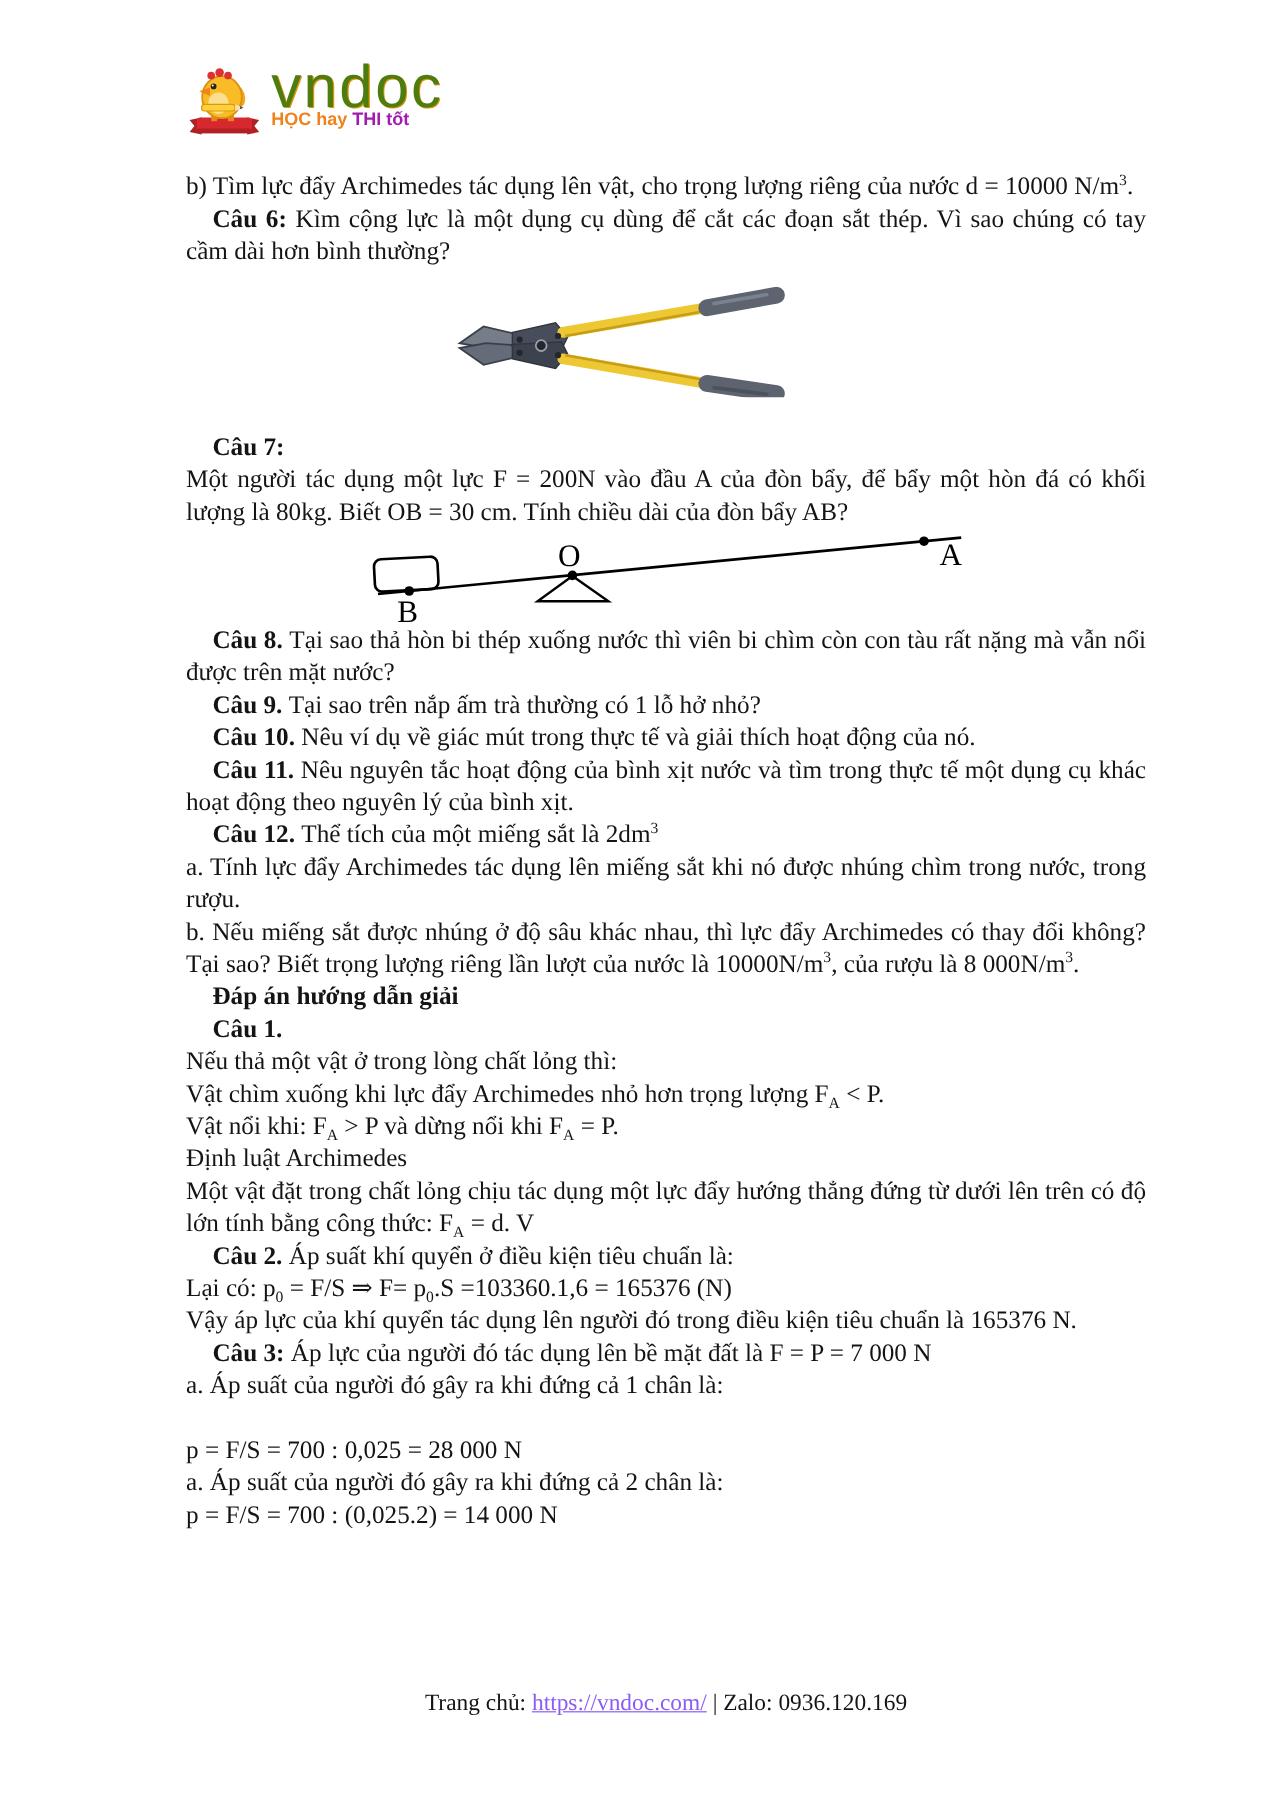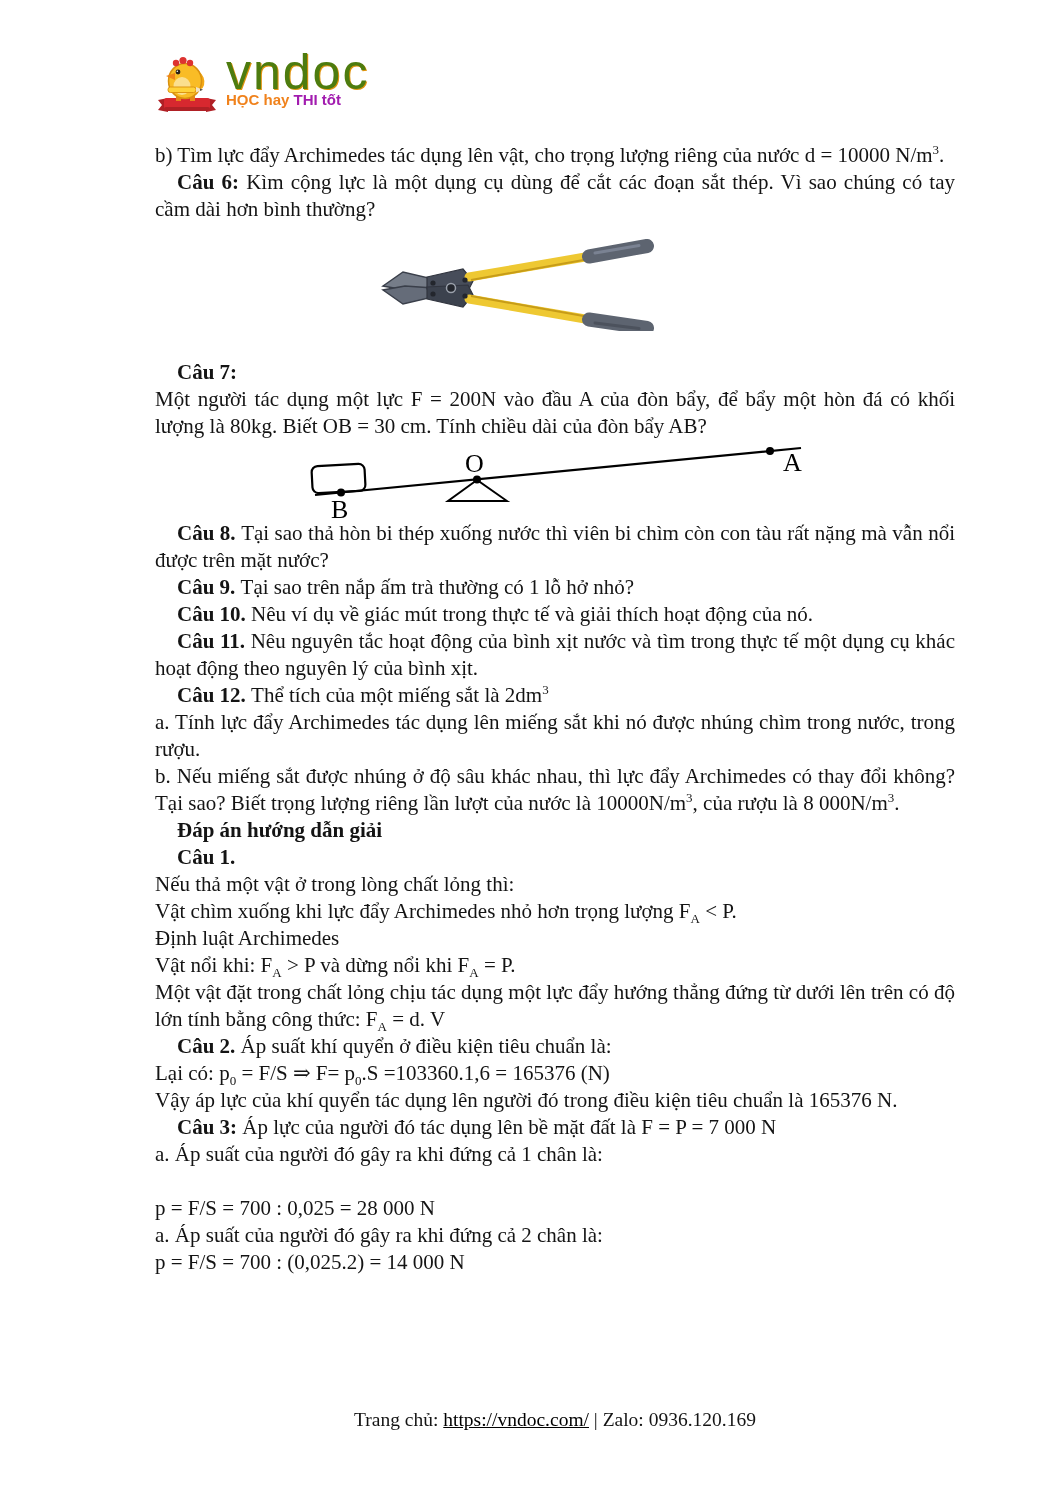"Định luật Archimedes" p { order: before "Vật nổi khi: FA >" -> after "Vật nổi khi: FA >" }
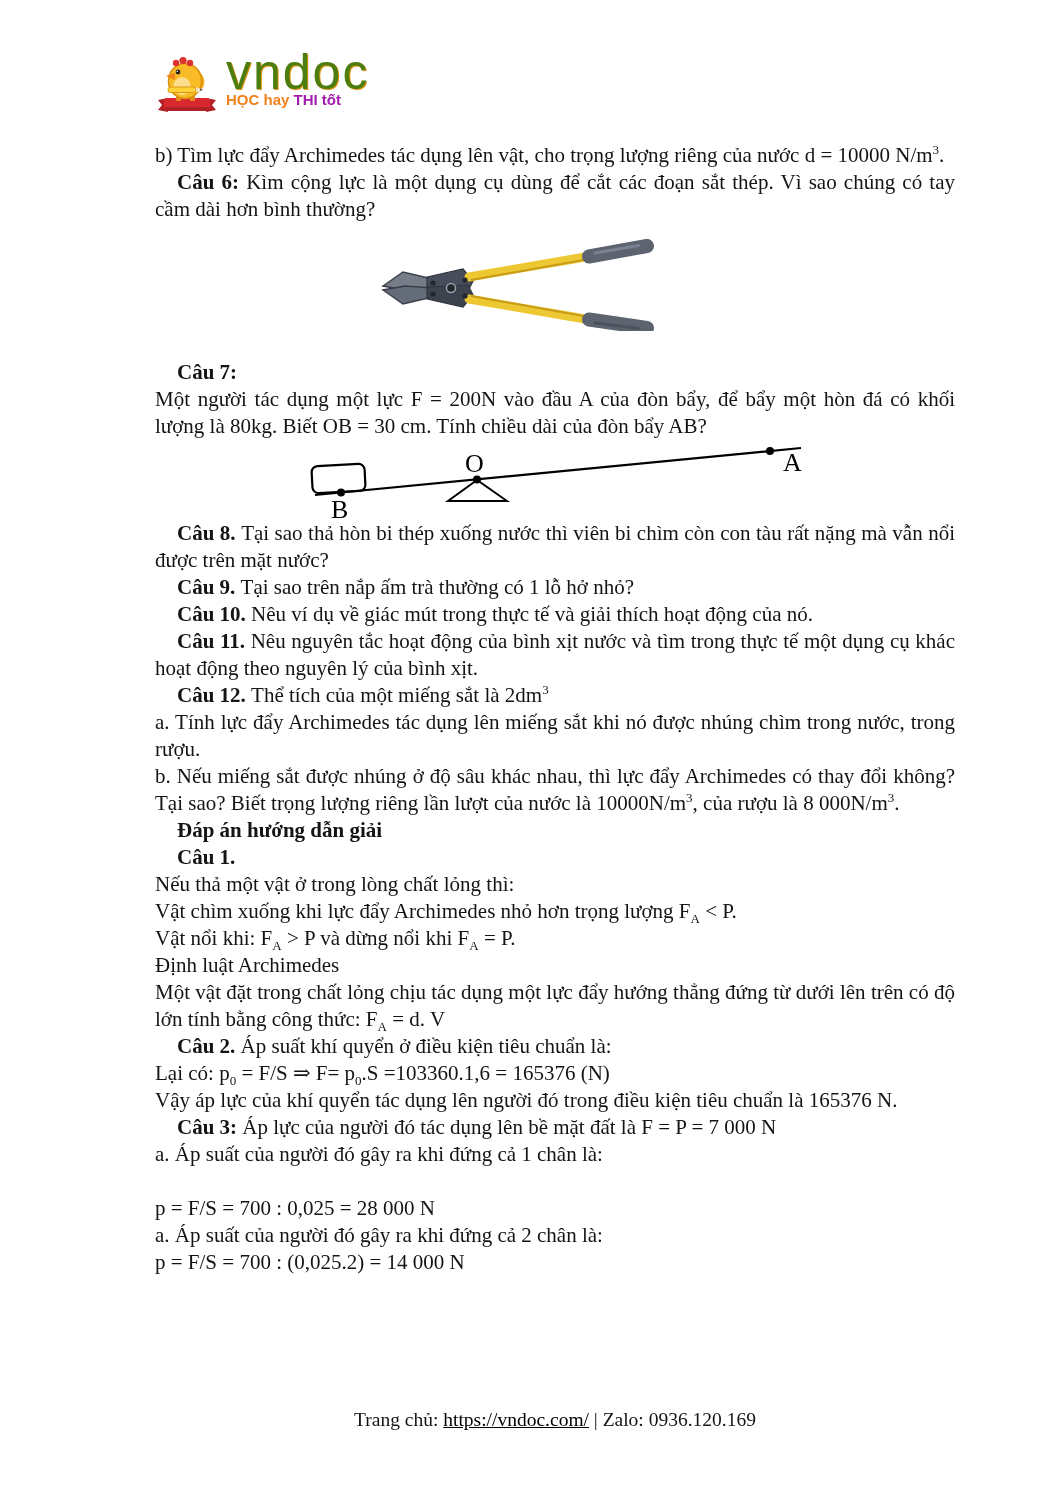"https://vndoc.com/" .footer a { color: #000000 -> #8b5cf6 }
